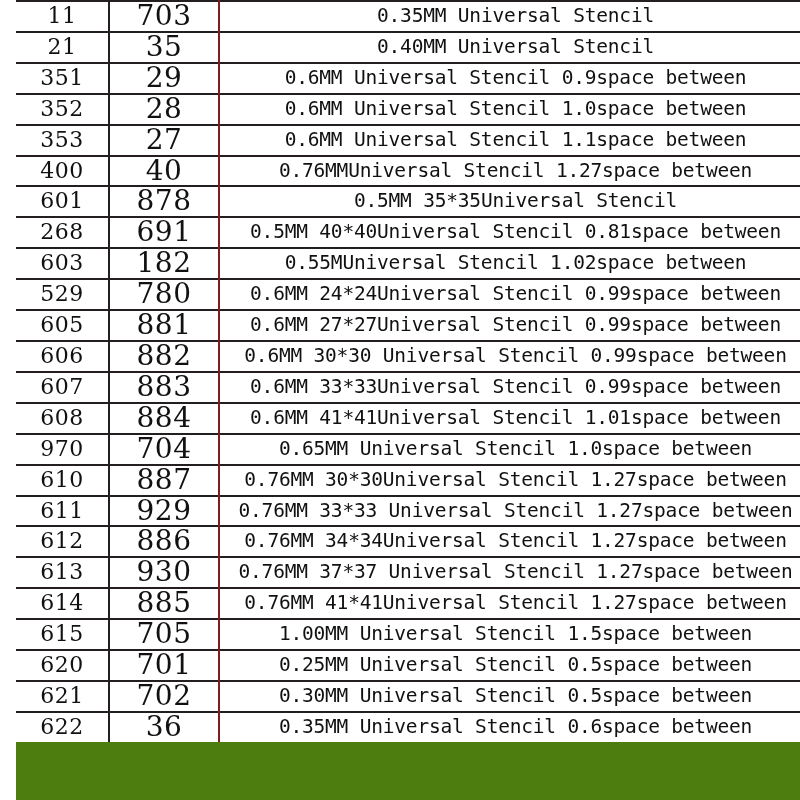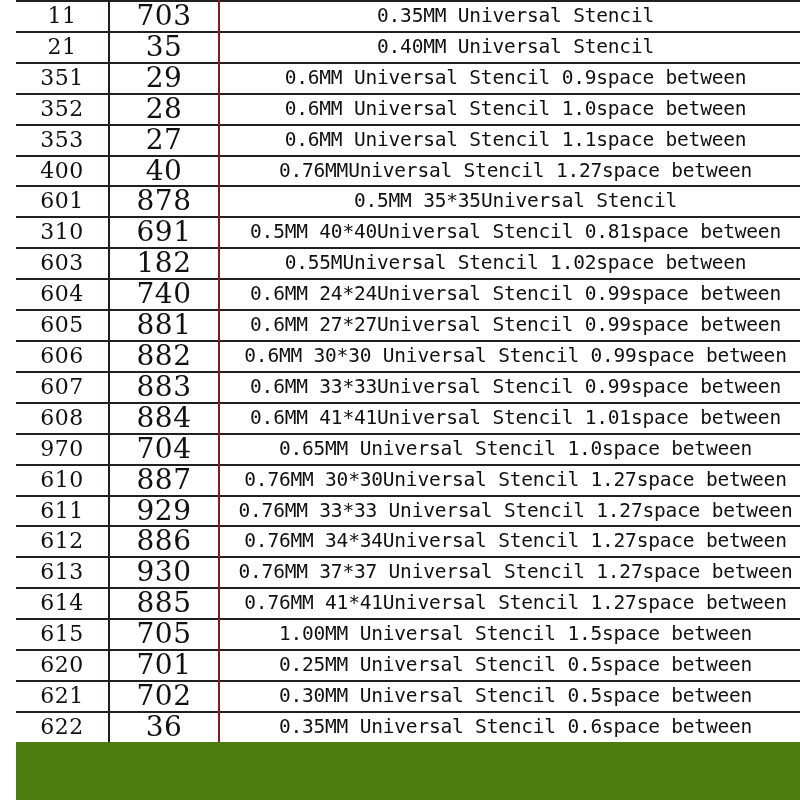"310" td.cell-code { text: 310 -> 268 }
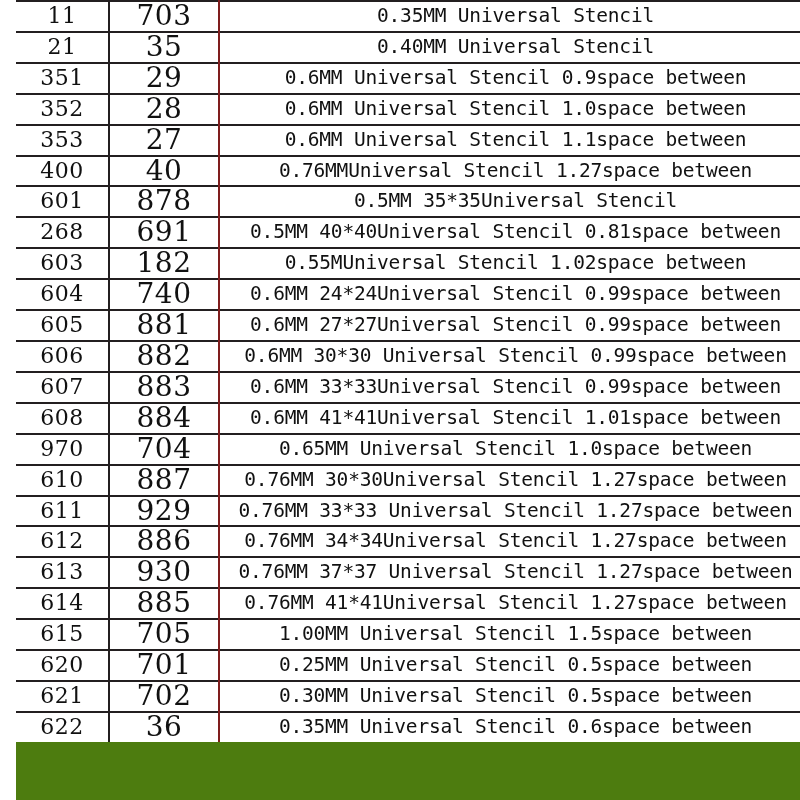"604" td.cell-code { text: 604 -> 529 }
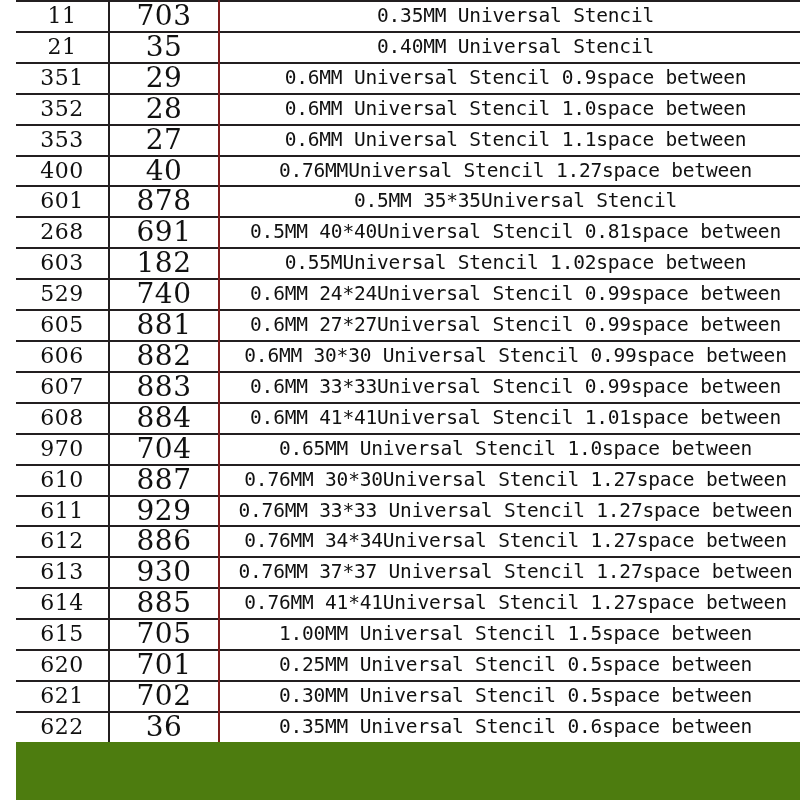"740" td.cell-num { text: 740 -> 780 }
